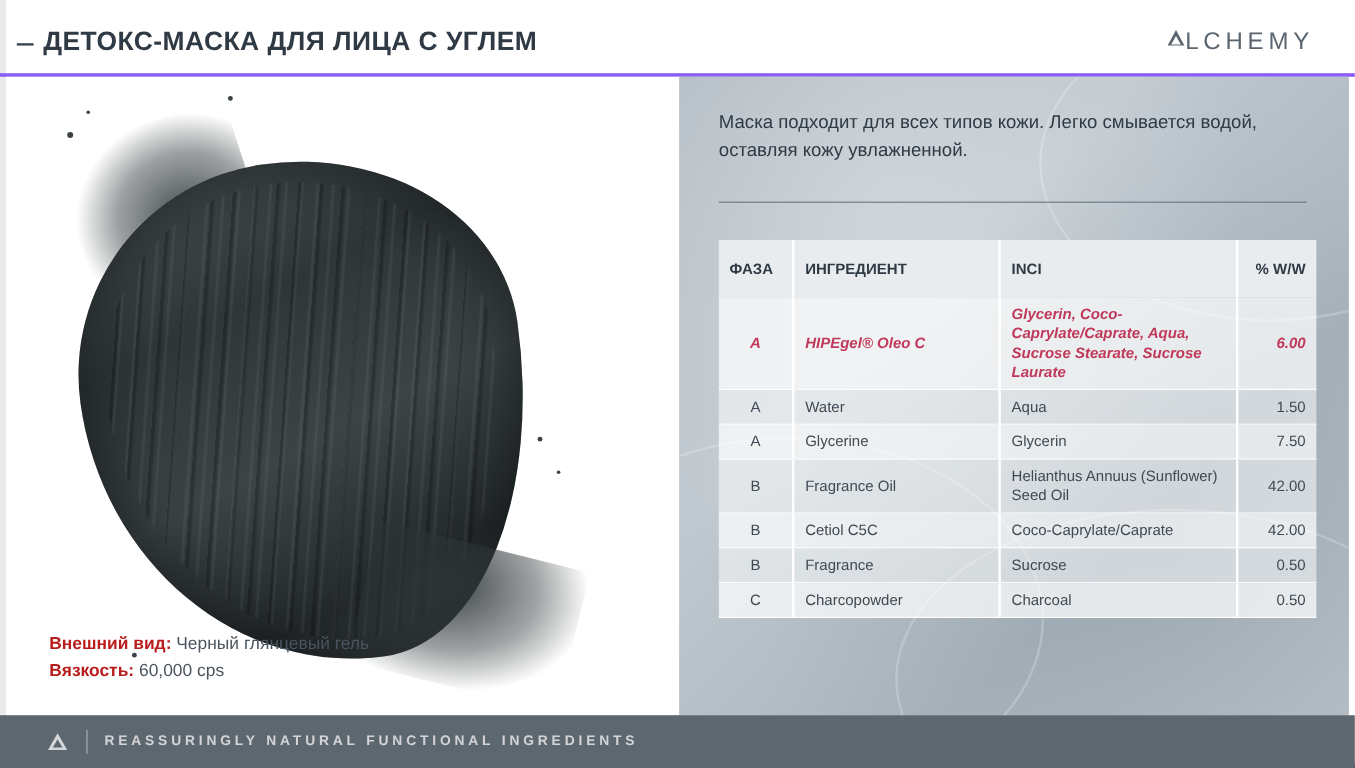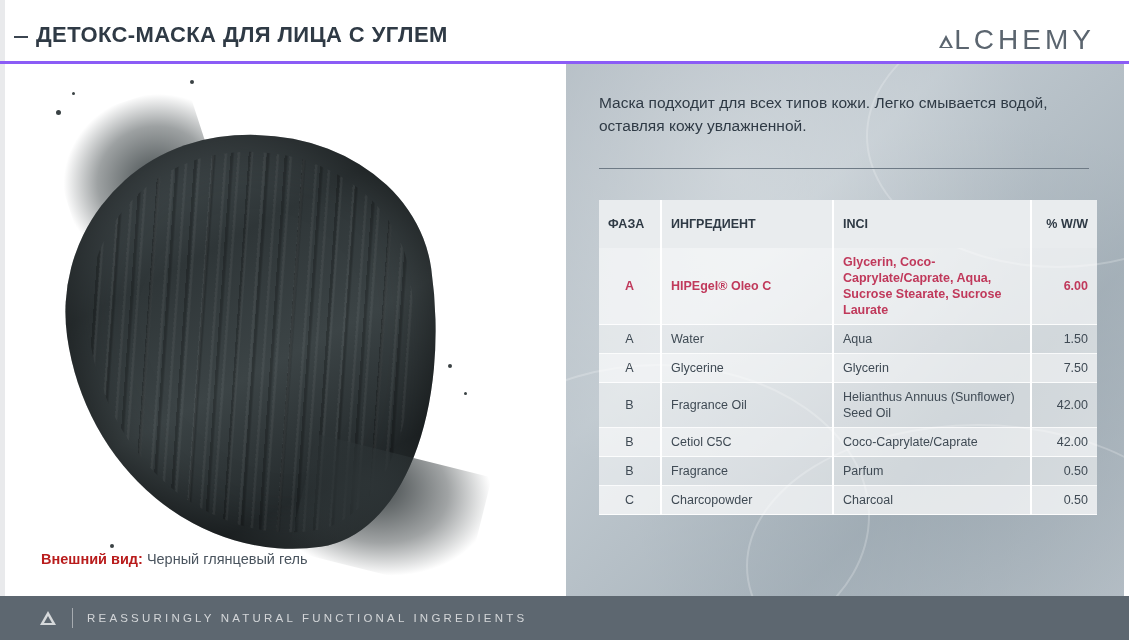"LCHEMY" .logo { align-items: center -> flex-start; font-size: 28px -> 20px }
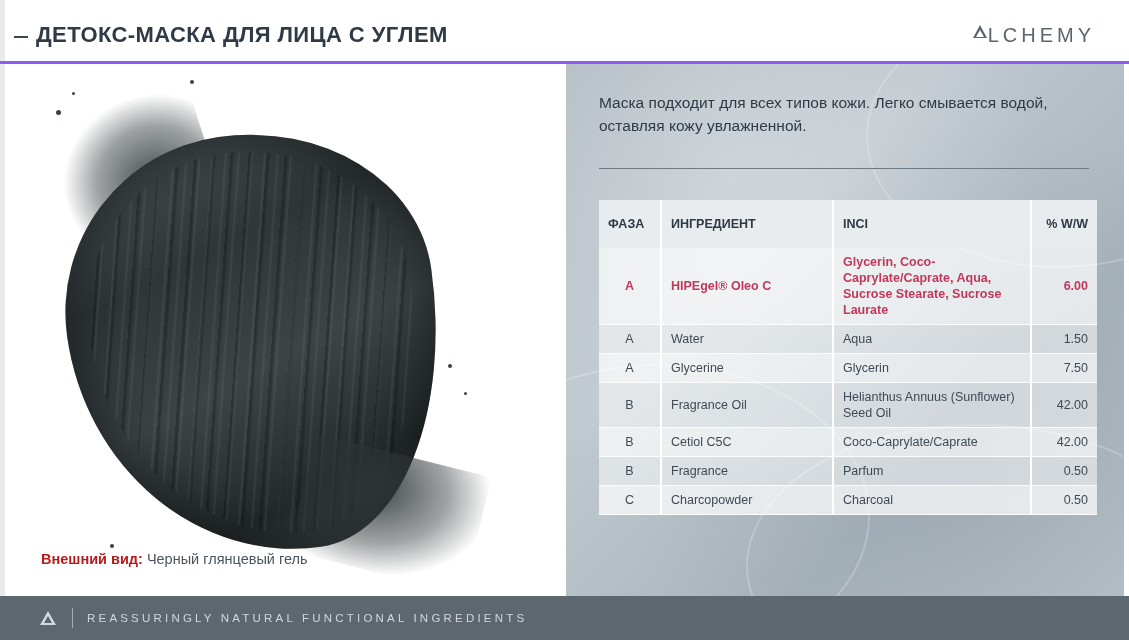"Glycerin, Coco-Caprylate/Caprate, Aqua," tr.highlight td { font-style: none -> italic }
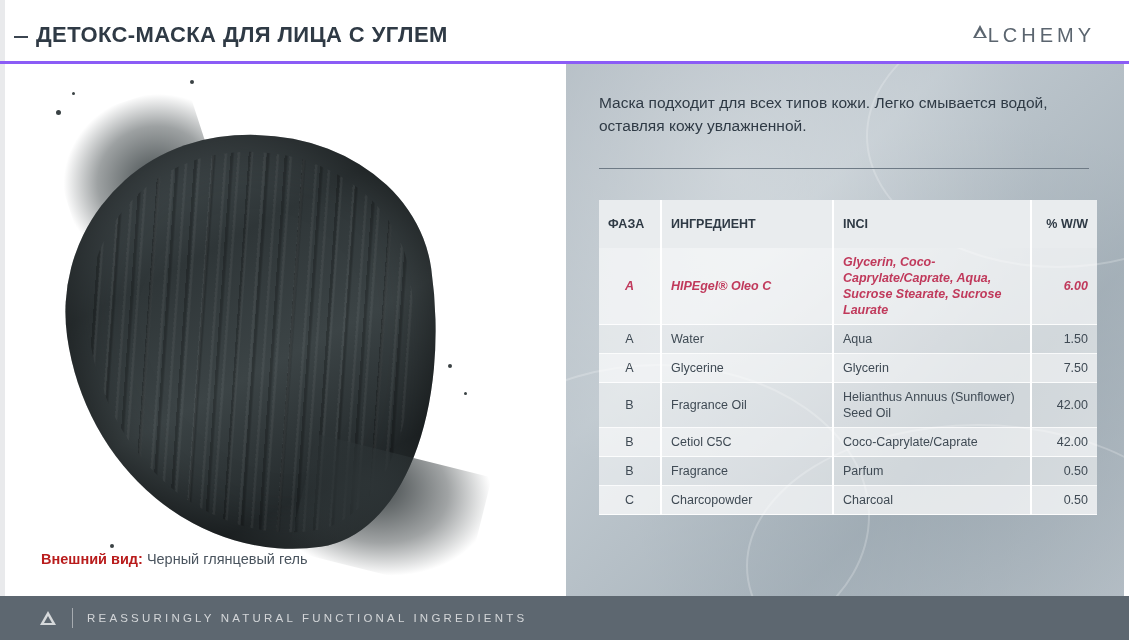"Parfum" td { text: Parfum -> Sucrose }
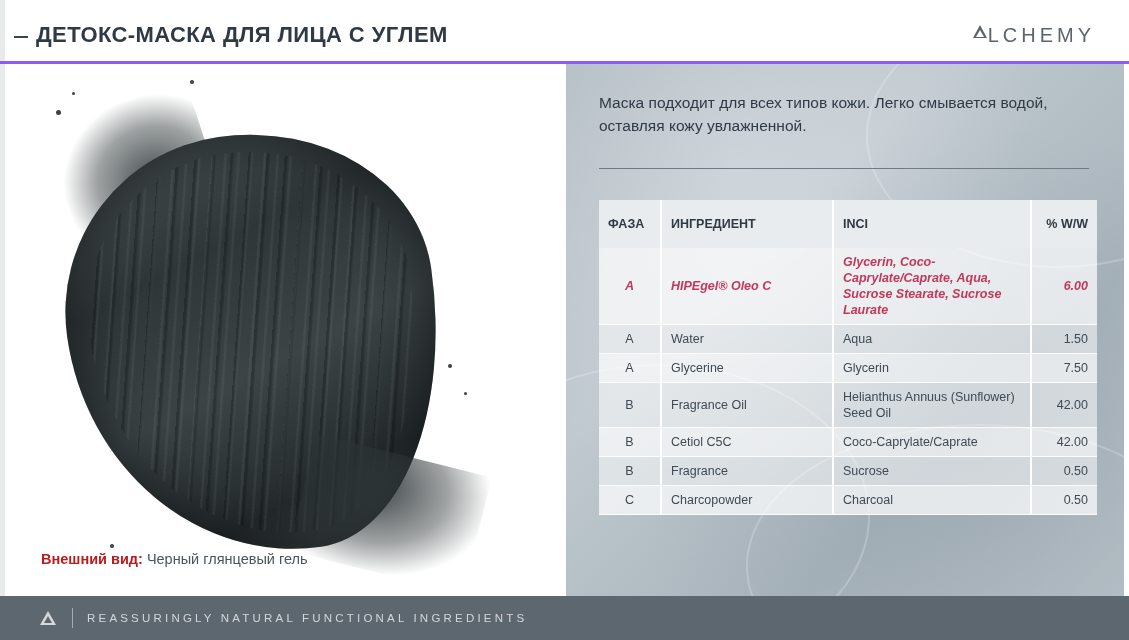"Вязкость: 60,000 cps" div { html: none -> <div> <b>Вязкость:</b> <span>60,000 cps</span> </div> }
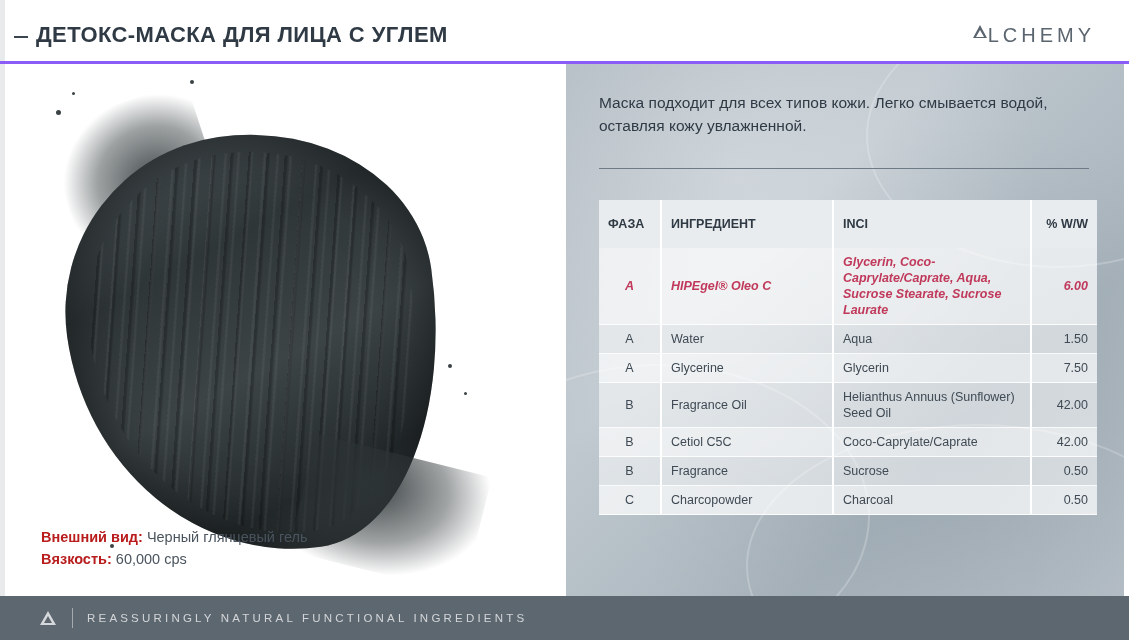"REASSURINGLY NATURAL FUNCTIONAL" .footer { font-weight: none -> bold }
